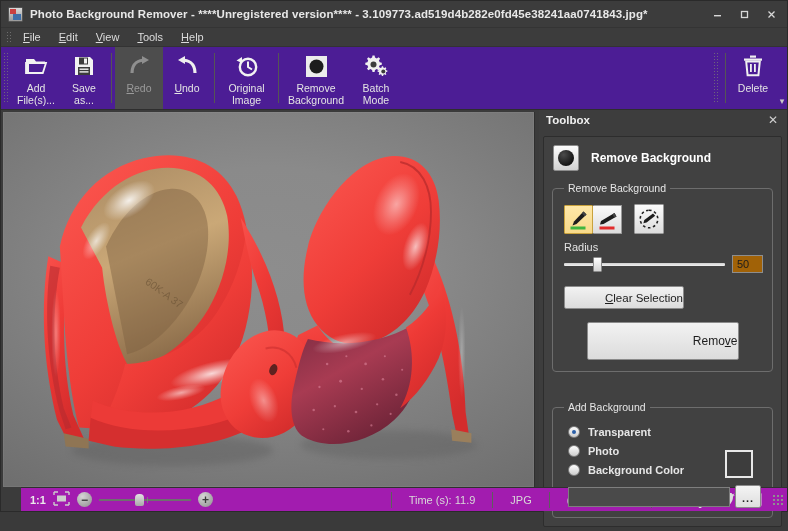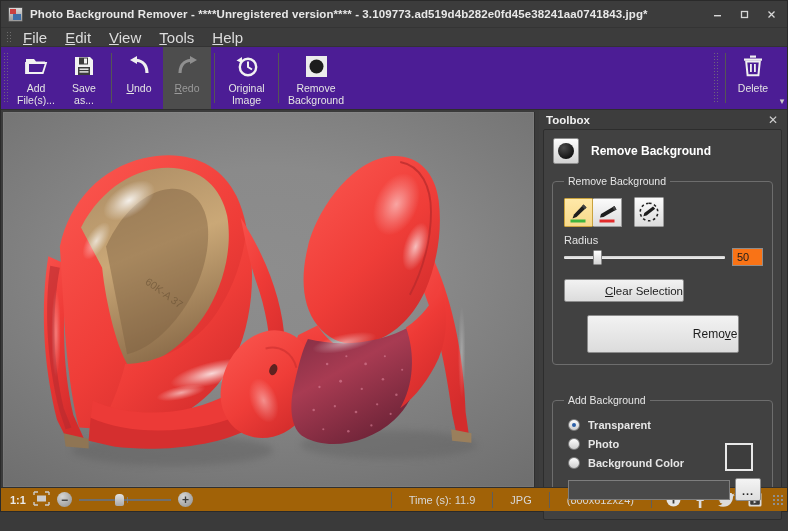"File" .menu-item { font-size: 15px -> 11px }
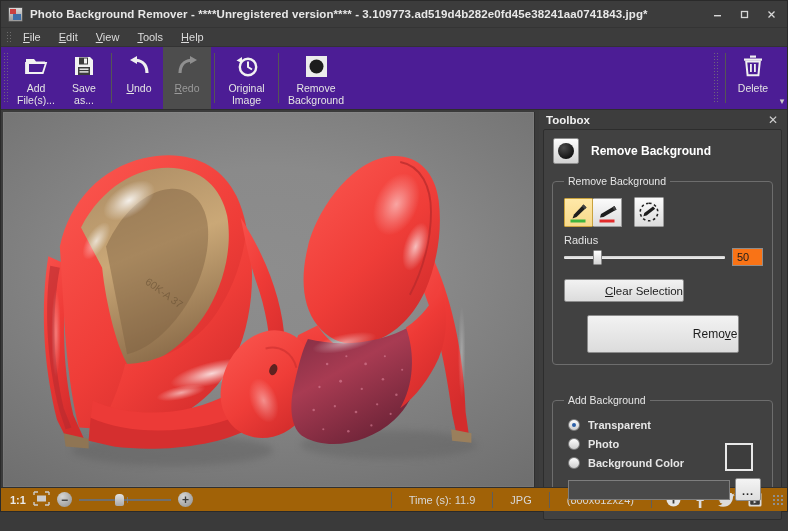"Undo" div.tb-btn { order: before "Redo" -> after "Redo" }
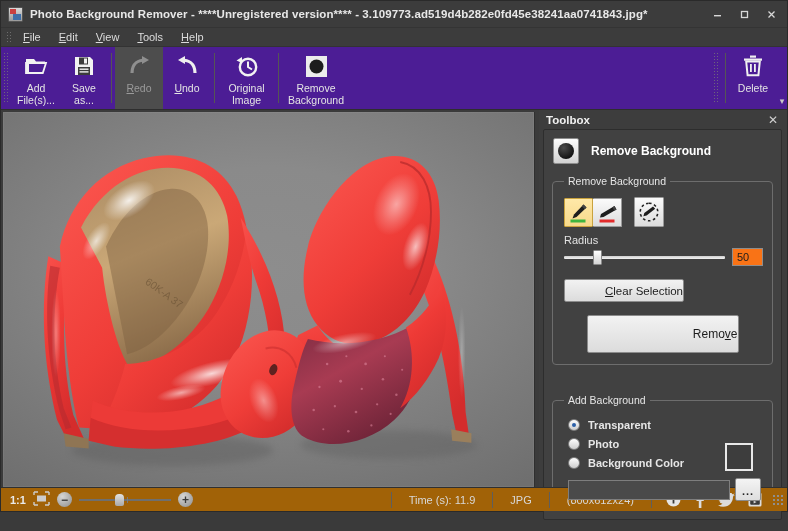"Batch" div.tb-btn { html: none -> <div> <div> <svg> <g> <path></path> <circle></circle> <path></path> <circle></circle> </g> </svg> </div> <div>Batch Mode</div> </div> }
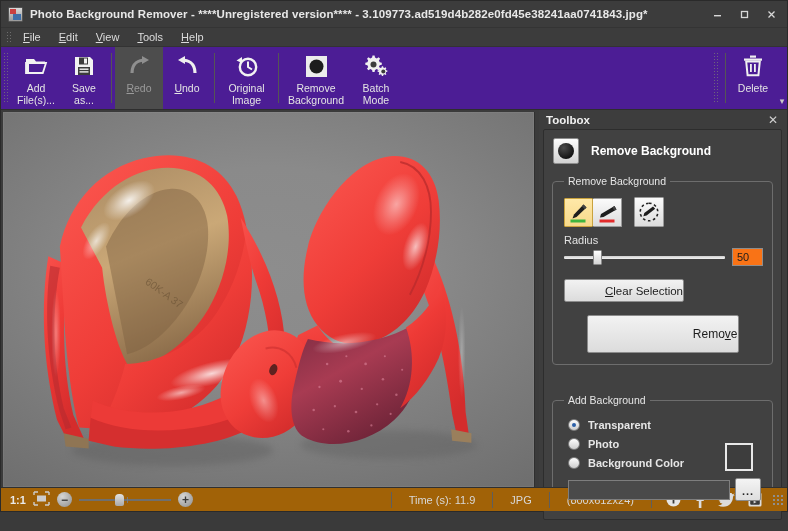"Toolbox" .toolbox-header { margin-bottom: 3px -> 10px }
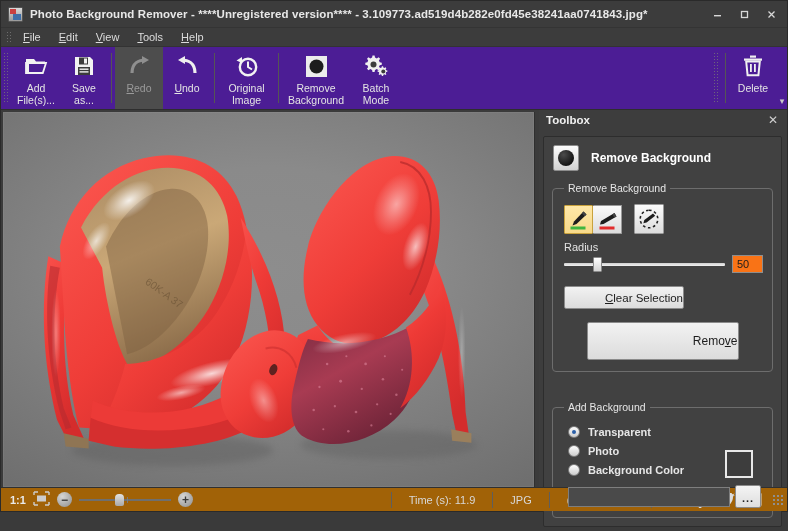"50" .slider-value { background: #f97316 -> #a16207 }
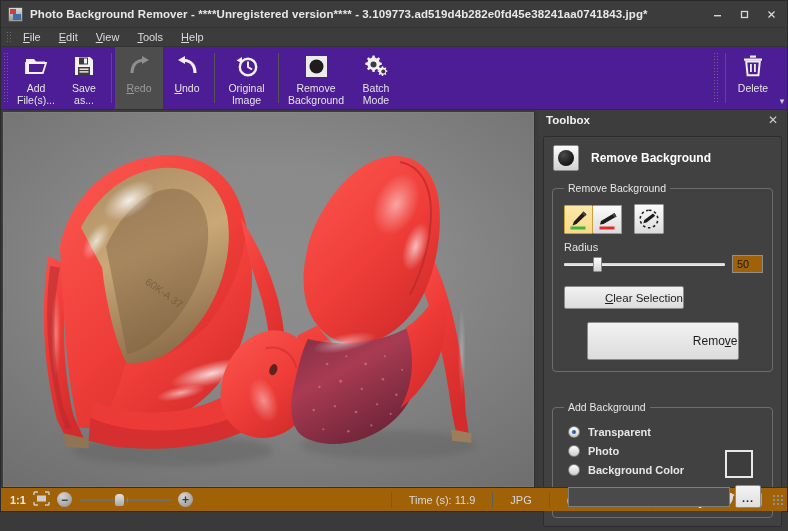"1:1" .statusbar { background: #a16207 -> #a21caf; margin-left: none -> 20px }
